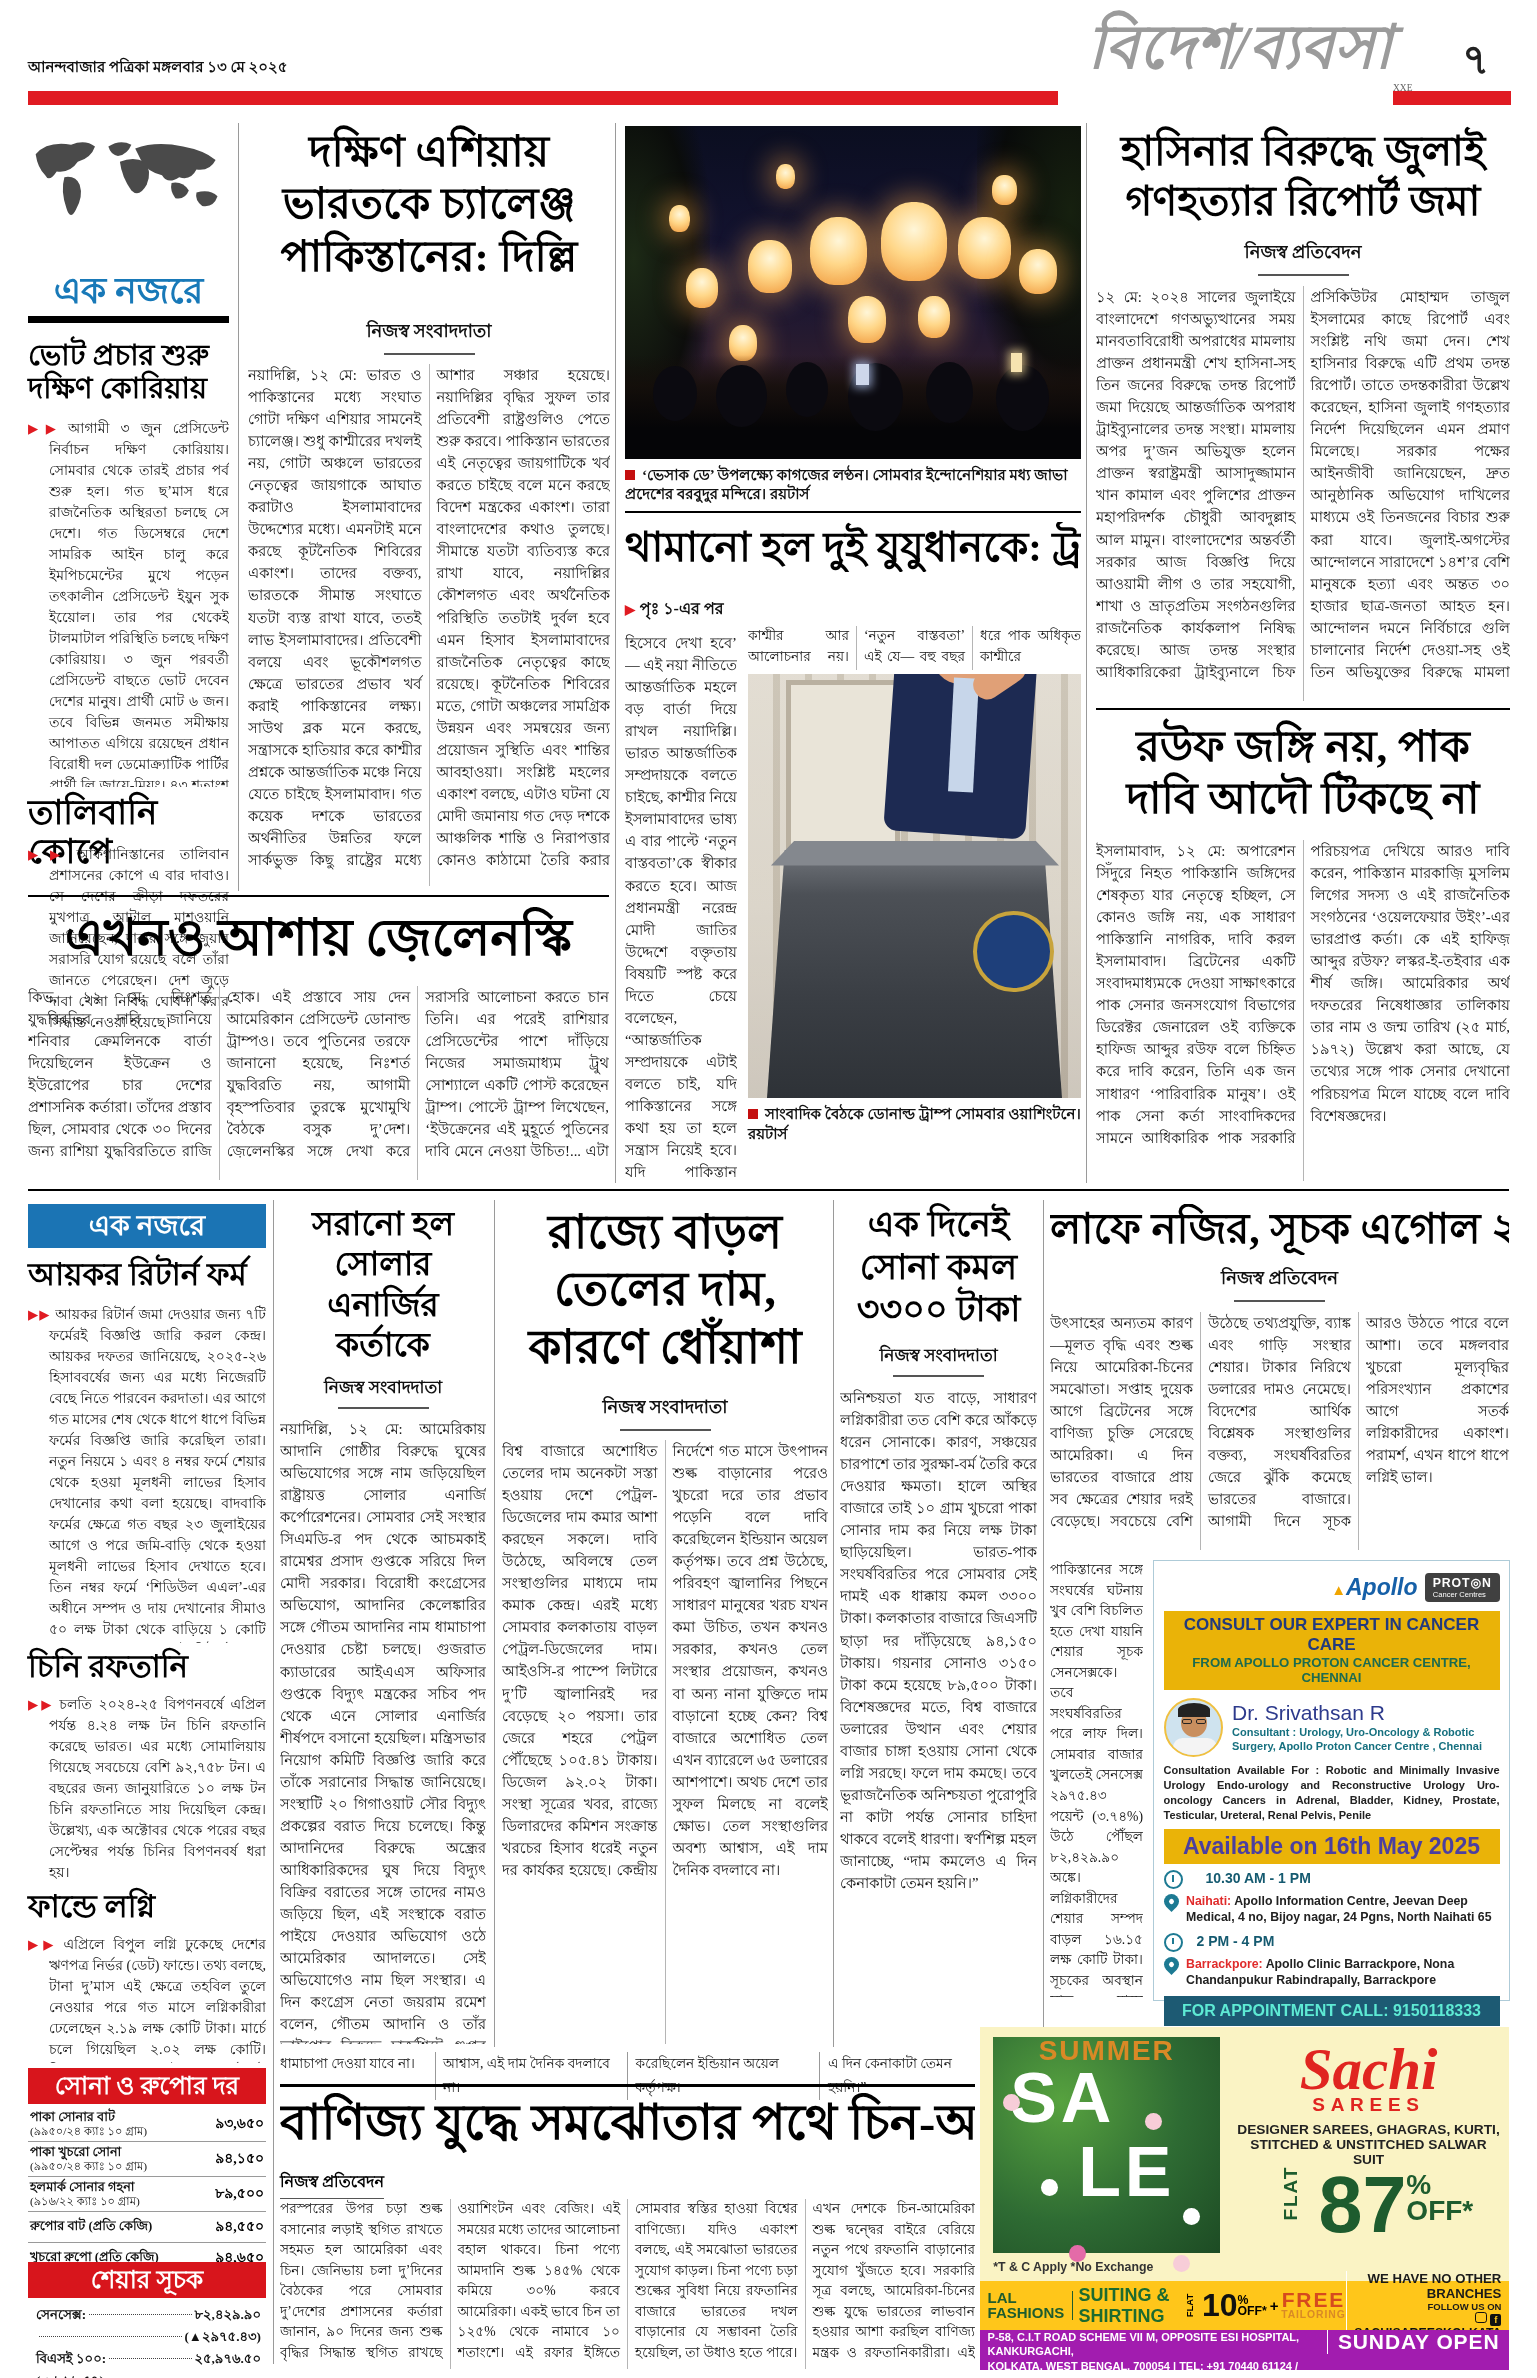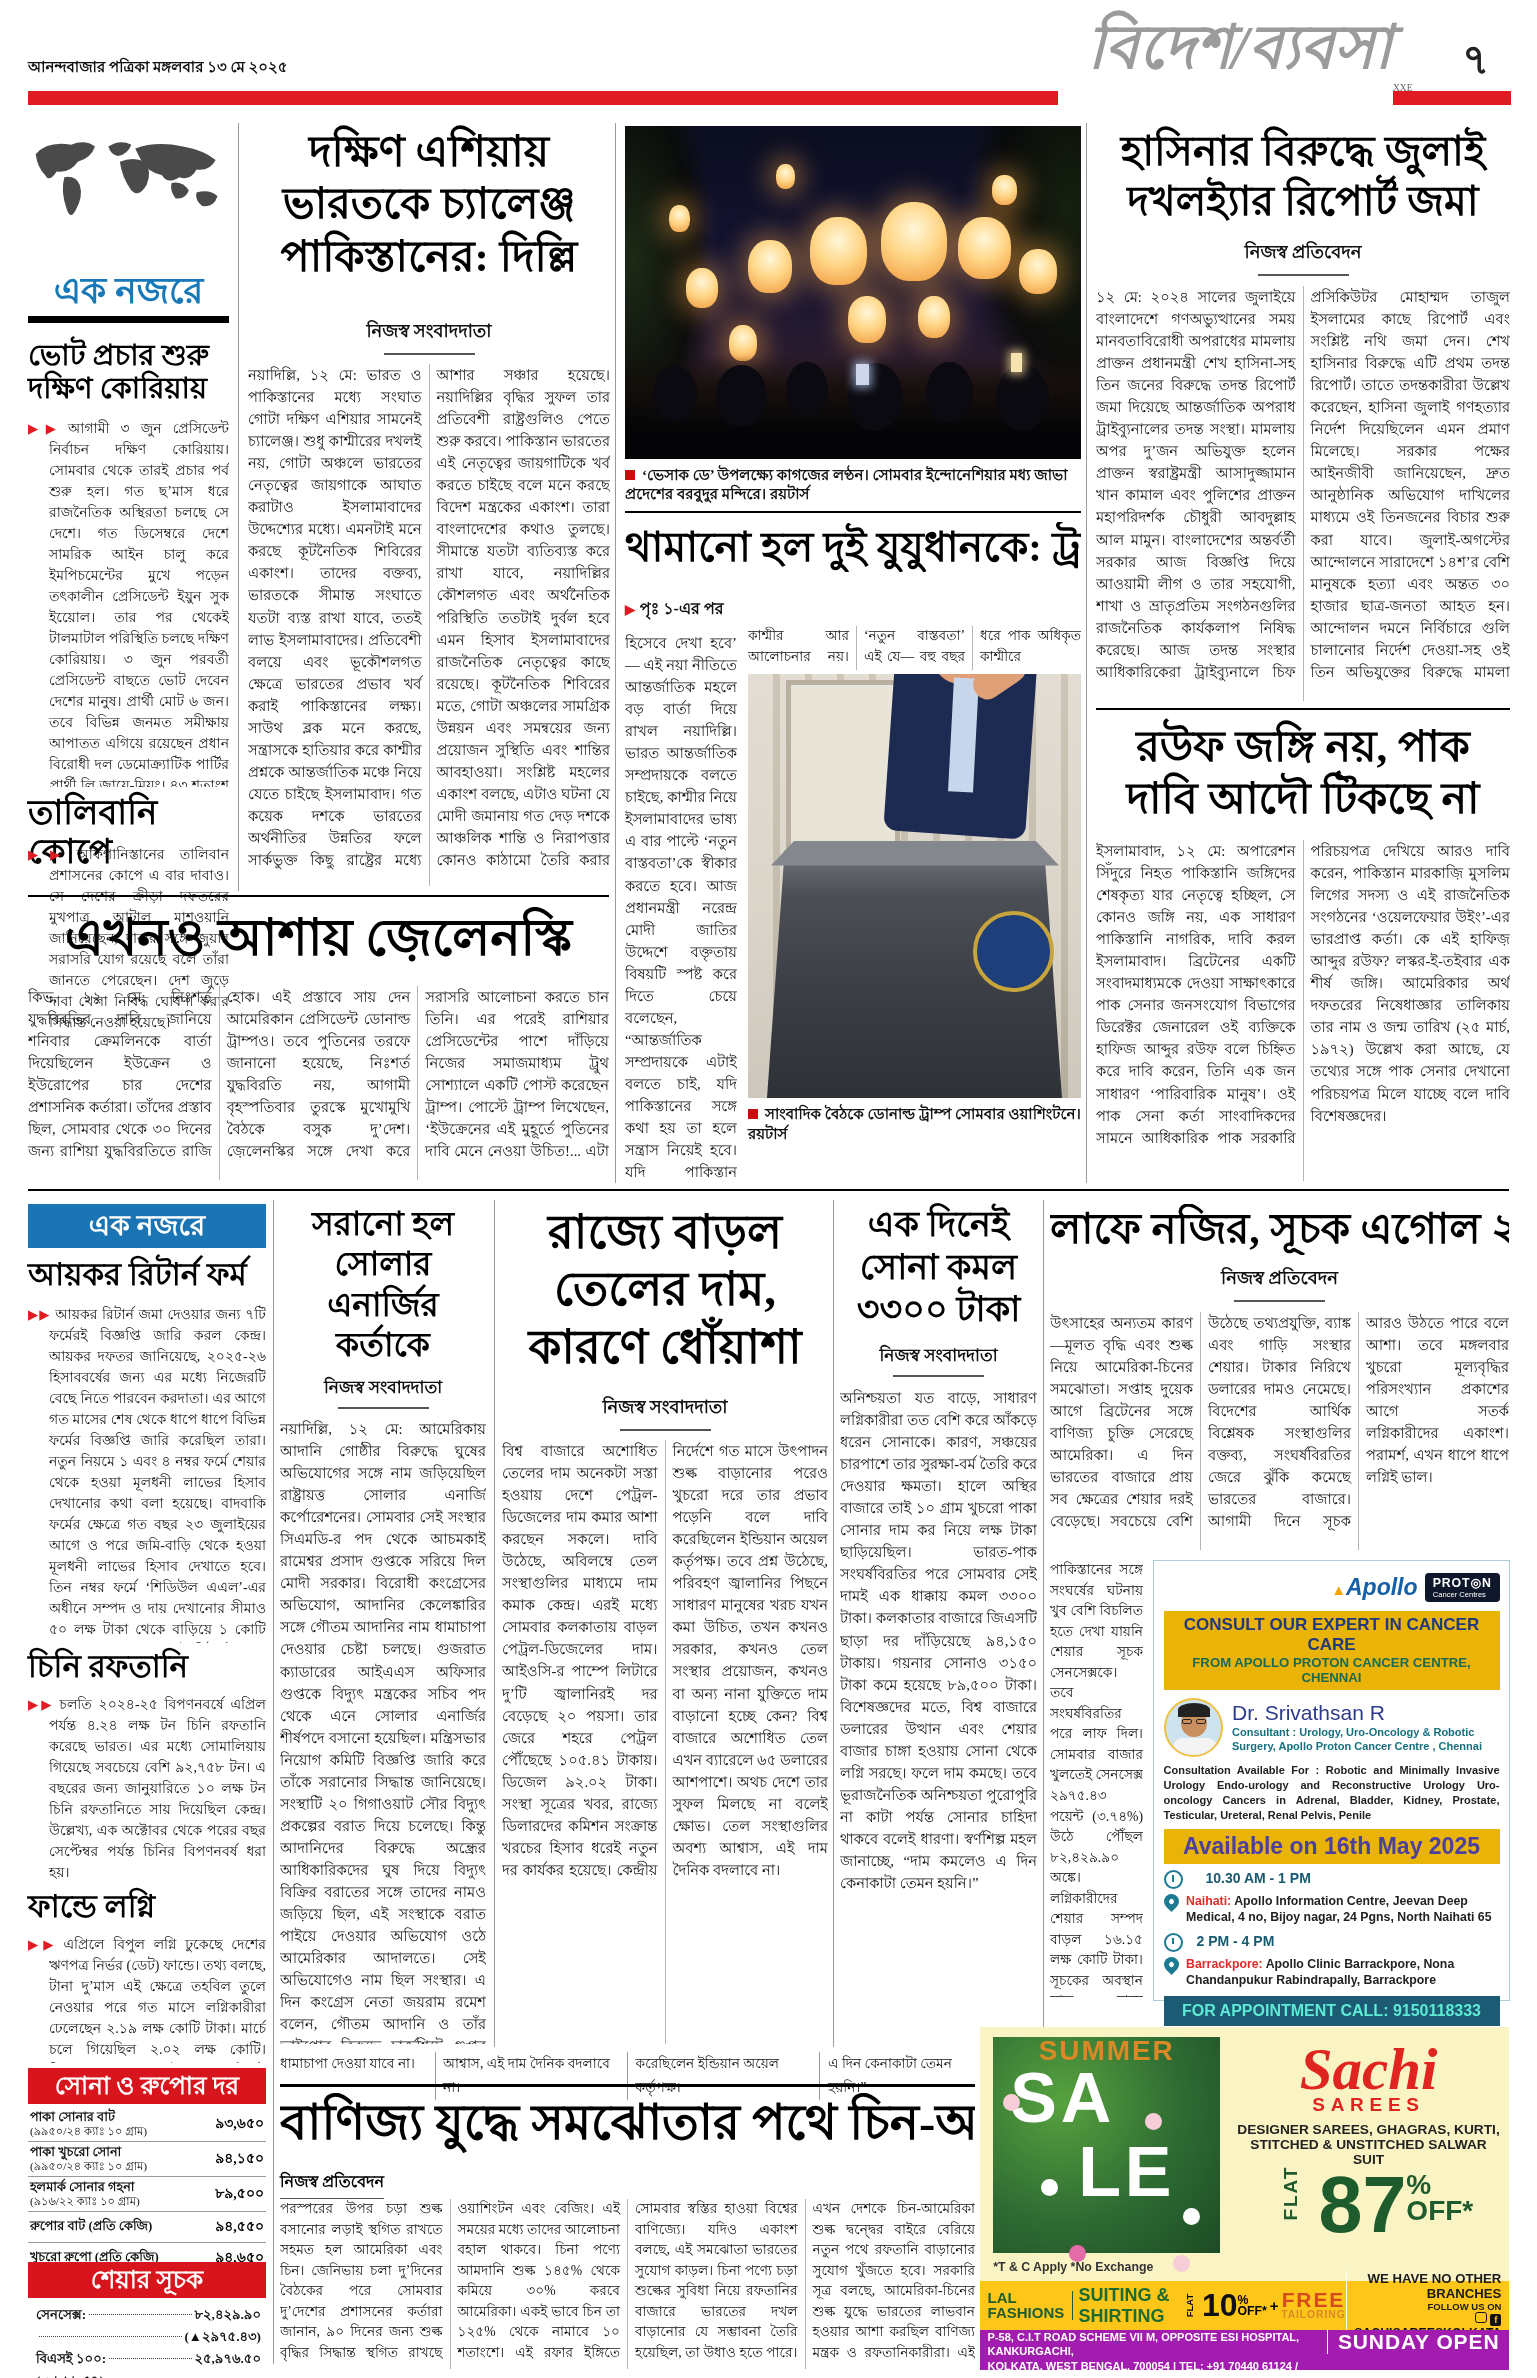"হাসিনার বিরুদ্ধে জুলাই দখলই্যার রিপোর্ট" div.abs { text: দখলই্যার -> গণহত্যার }
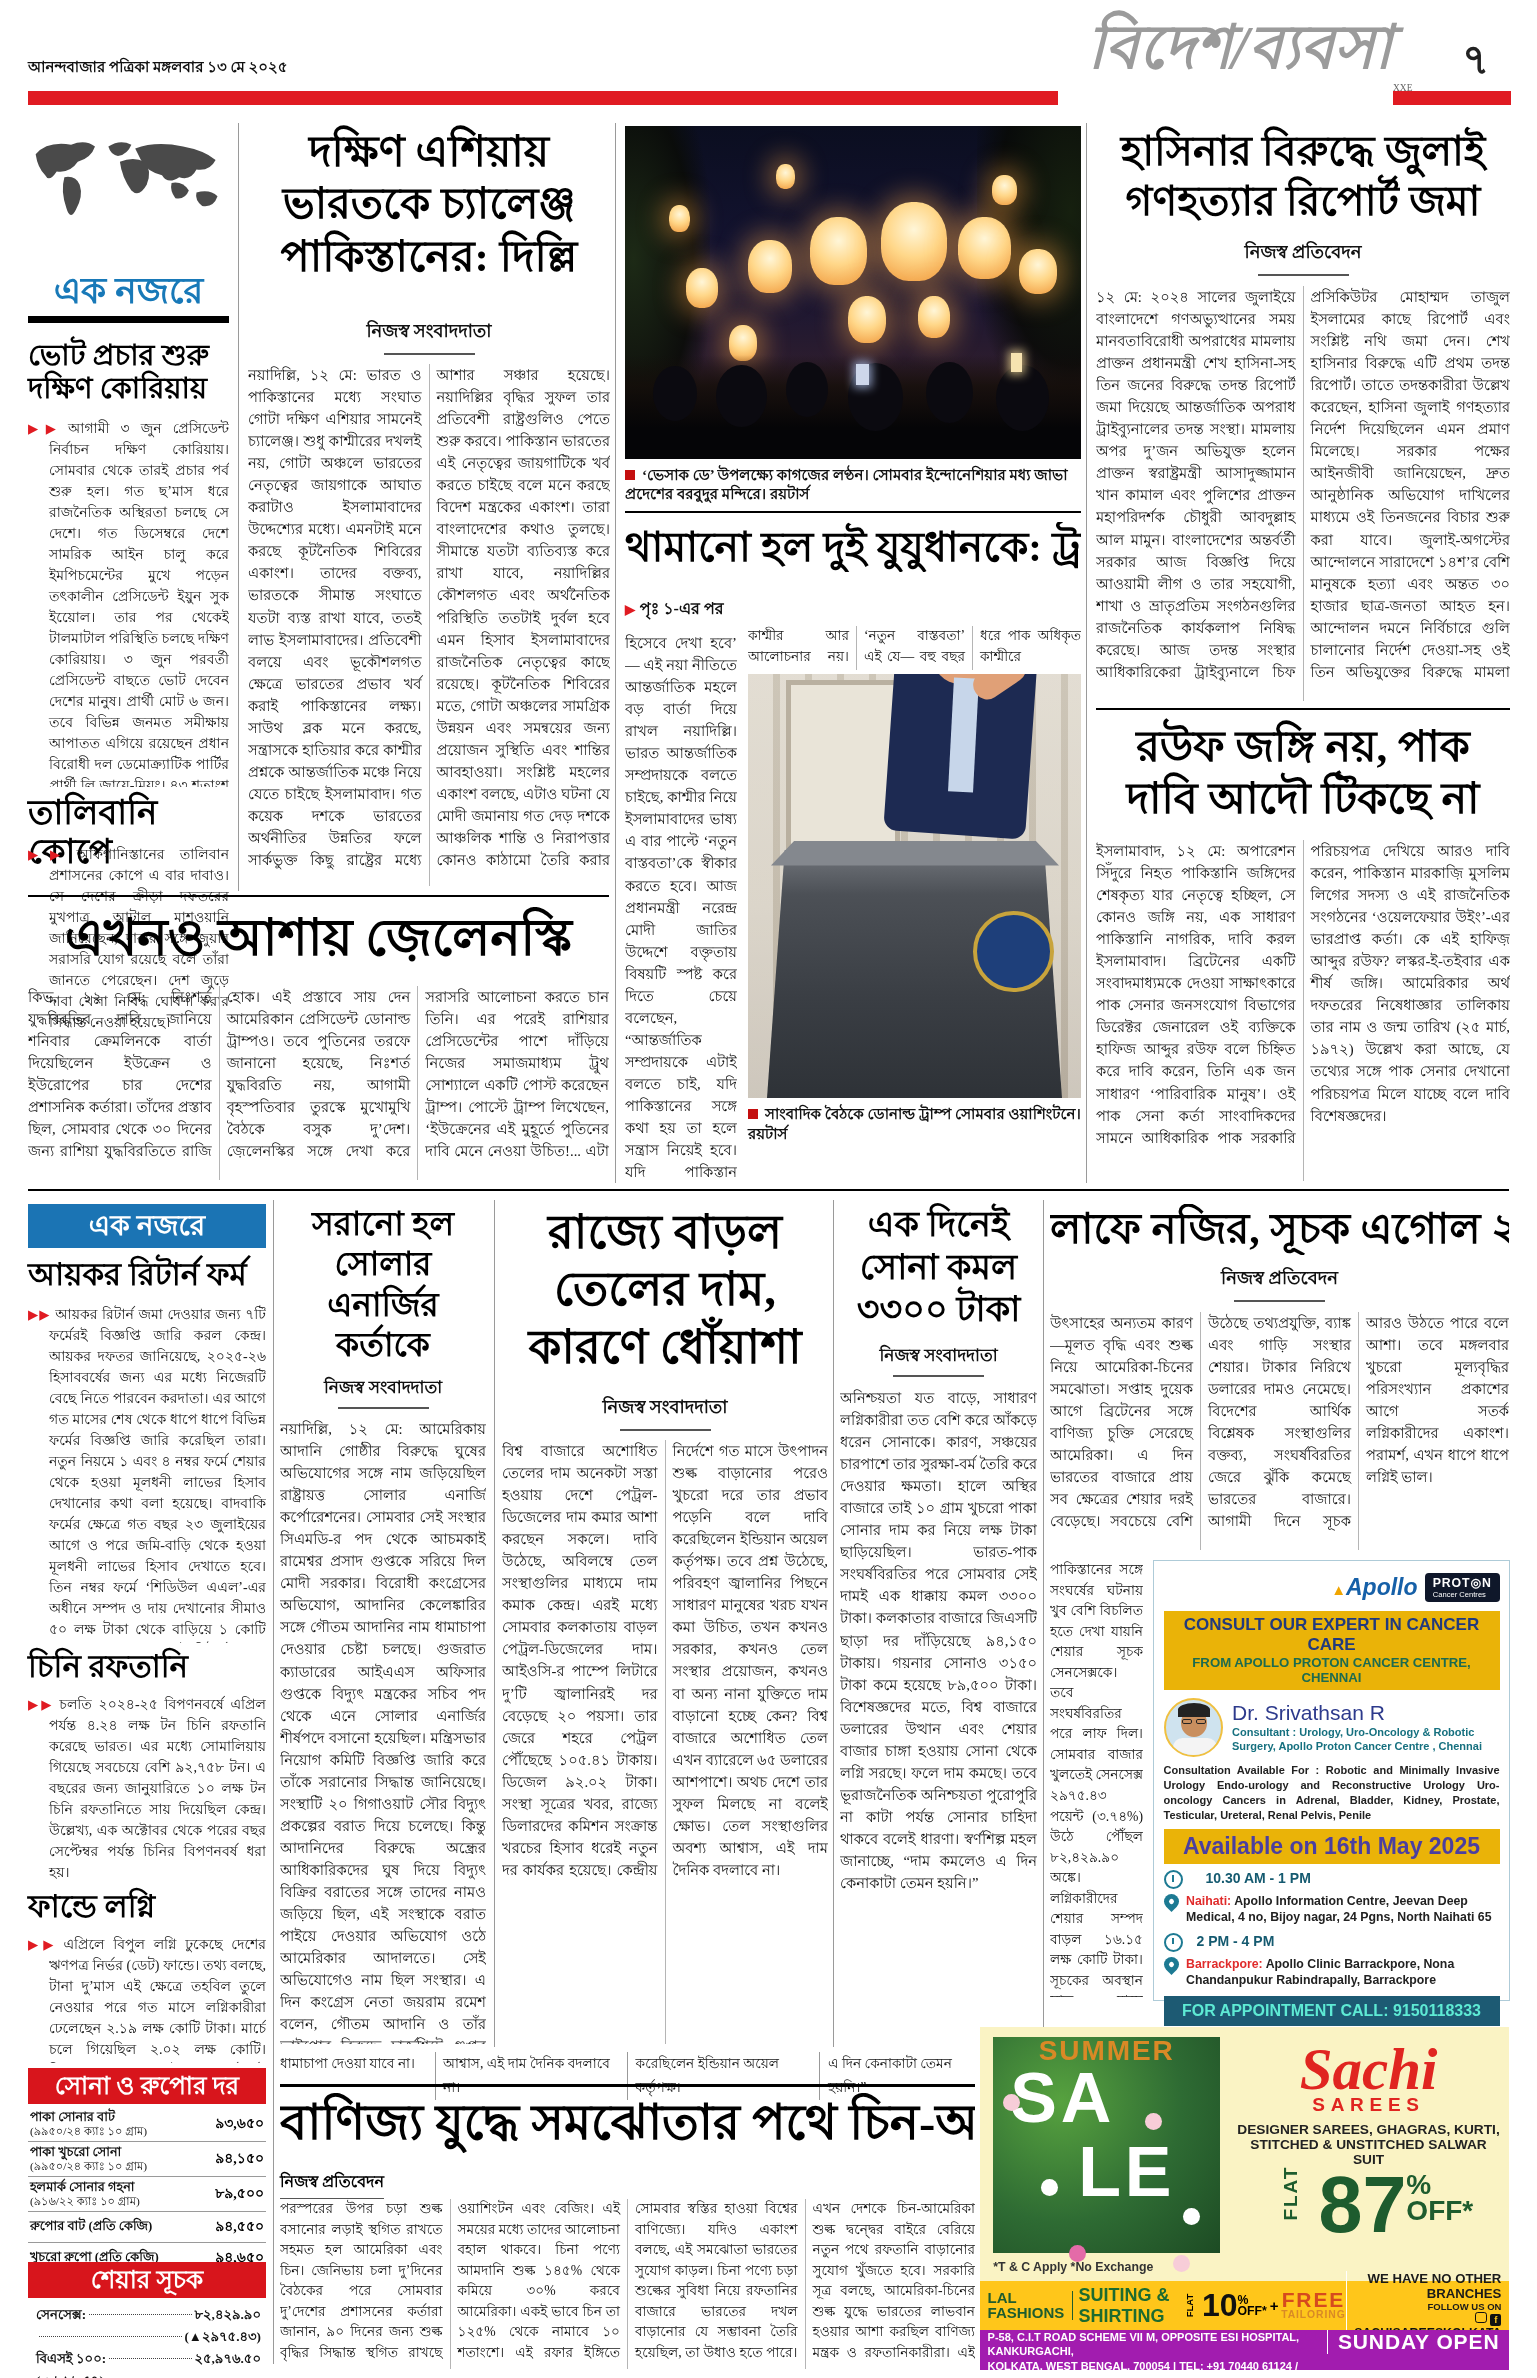"PROT◎N" div { background: #0f172a -> #404040 }
